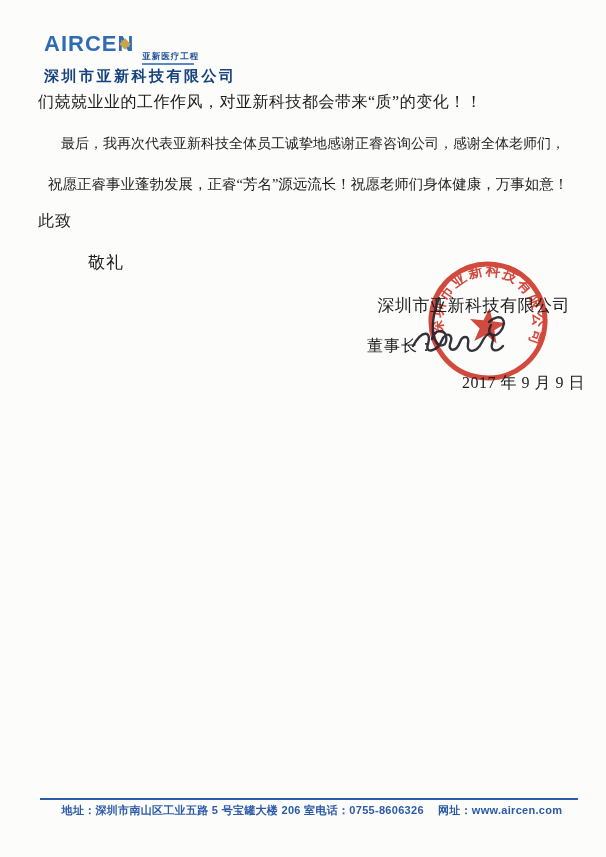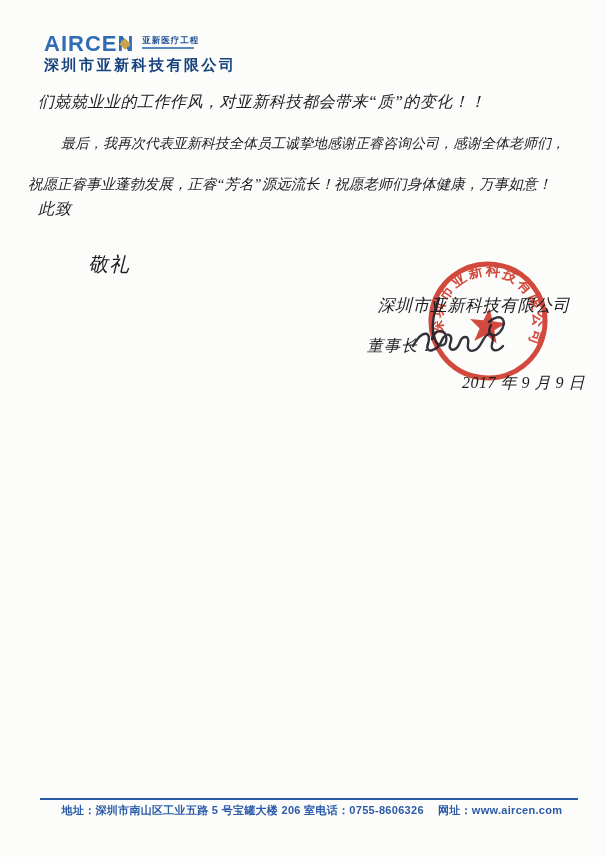"亚新医疗工程" .logo-tagline { margin-top: 2px -> 18px }
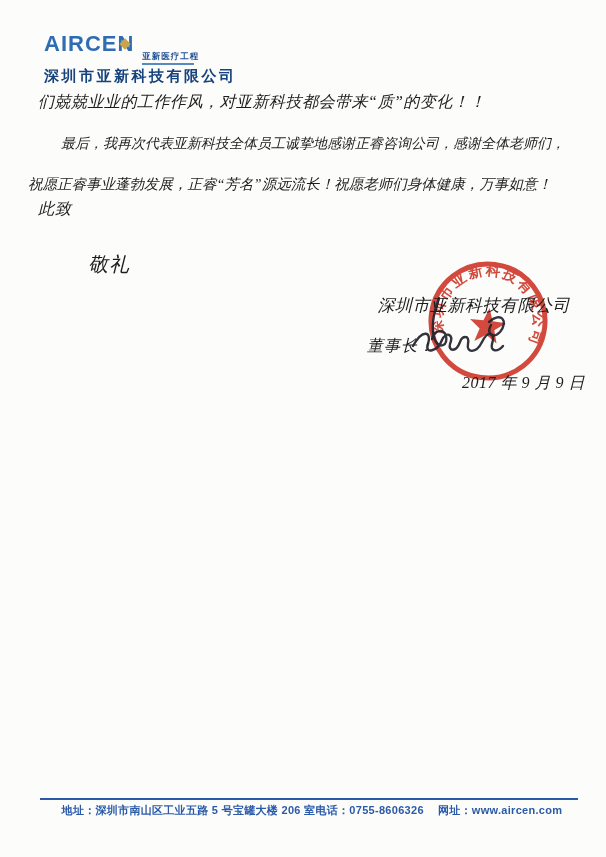"们兢兢业业的工作作风，对亚新科技都会带来“质”的变化！！" .bodyline { font-style: italic -> none }
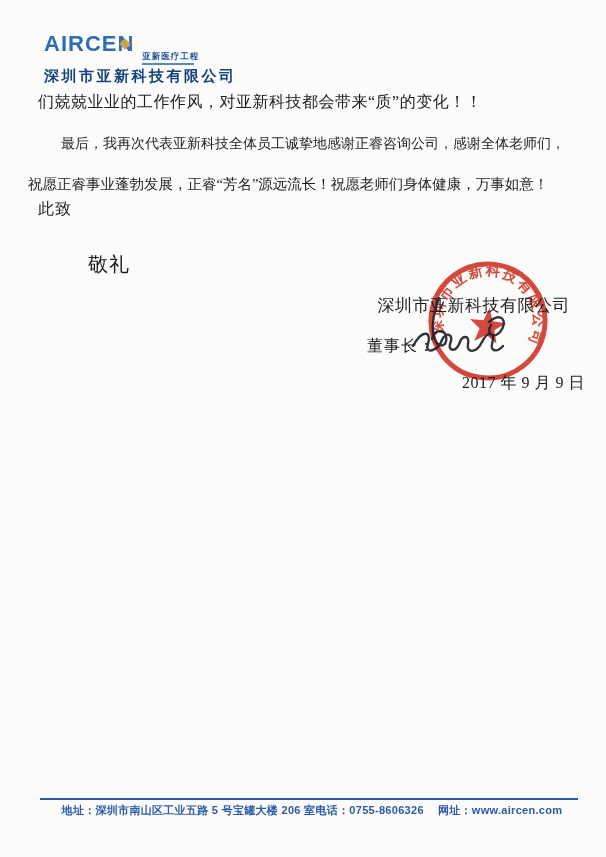"祝愿正睿事业蓬勃发展，正睿“芳名”源远流长！祝愿老师们身体健康，万事如意！" .line3 { left: 28px -> 48px }
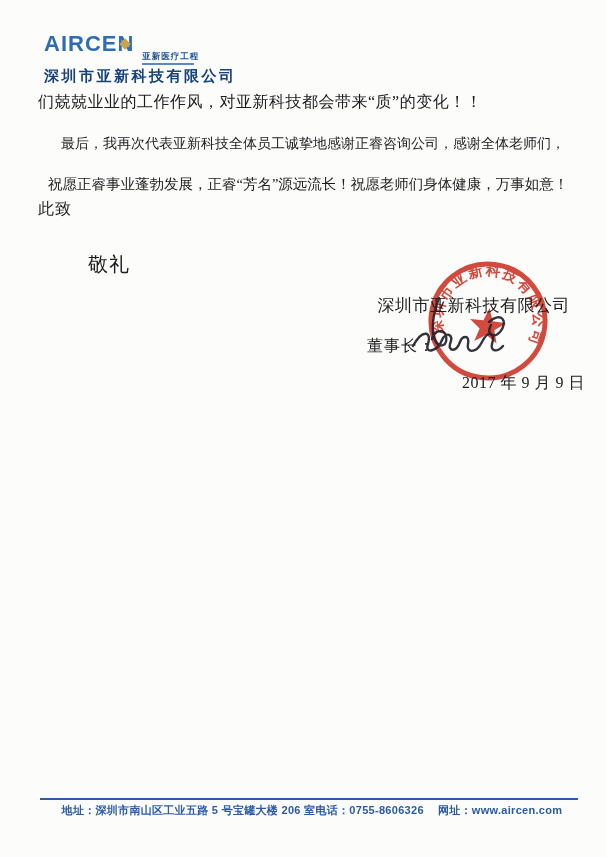"此致" .closing { top: 199px -> 211px }
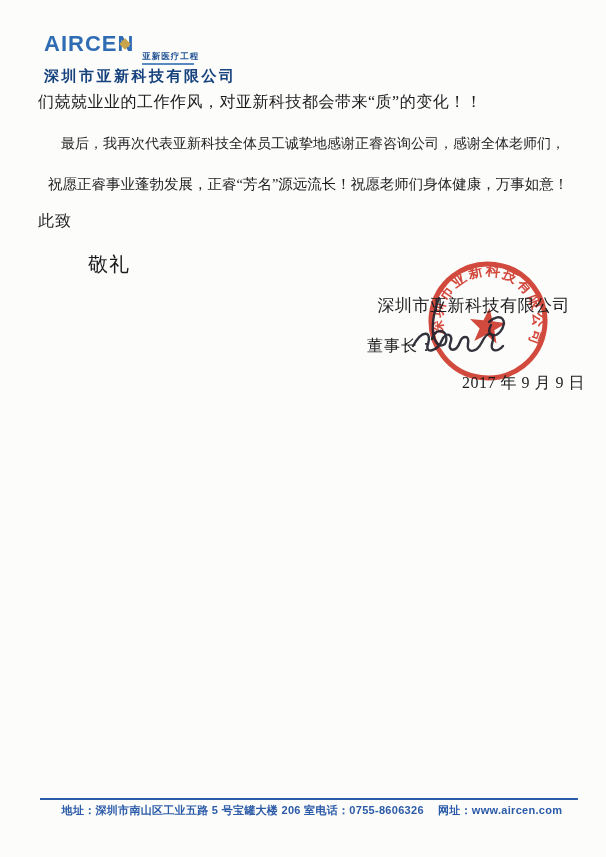"敬礼" .salute { font-size: 20px -> 17px }
